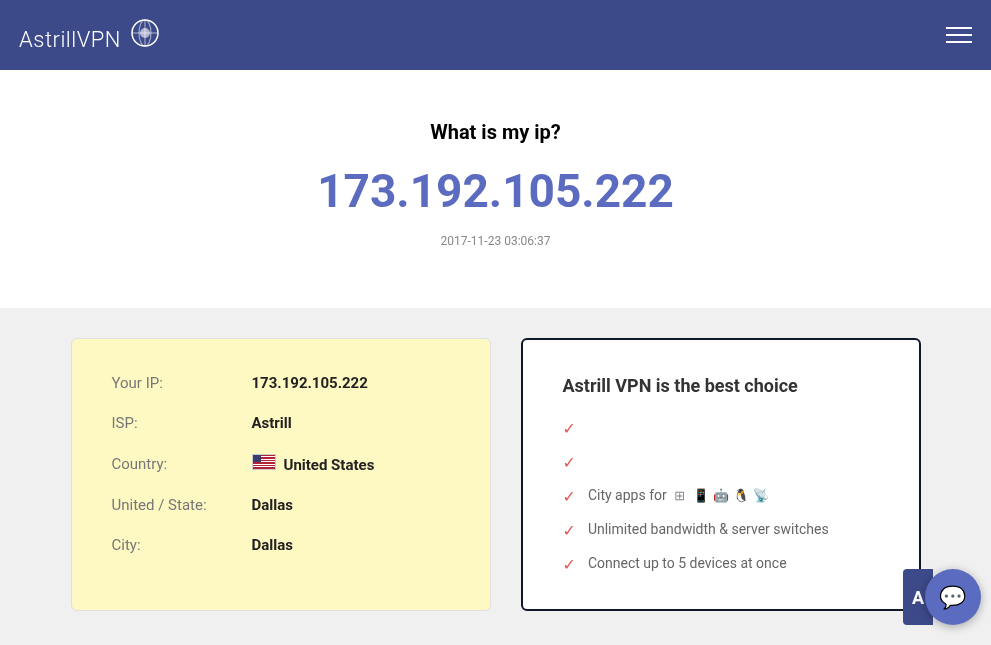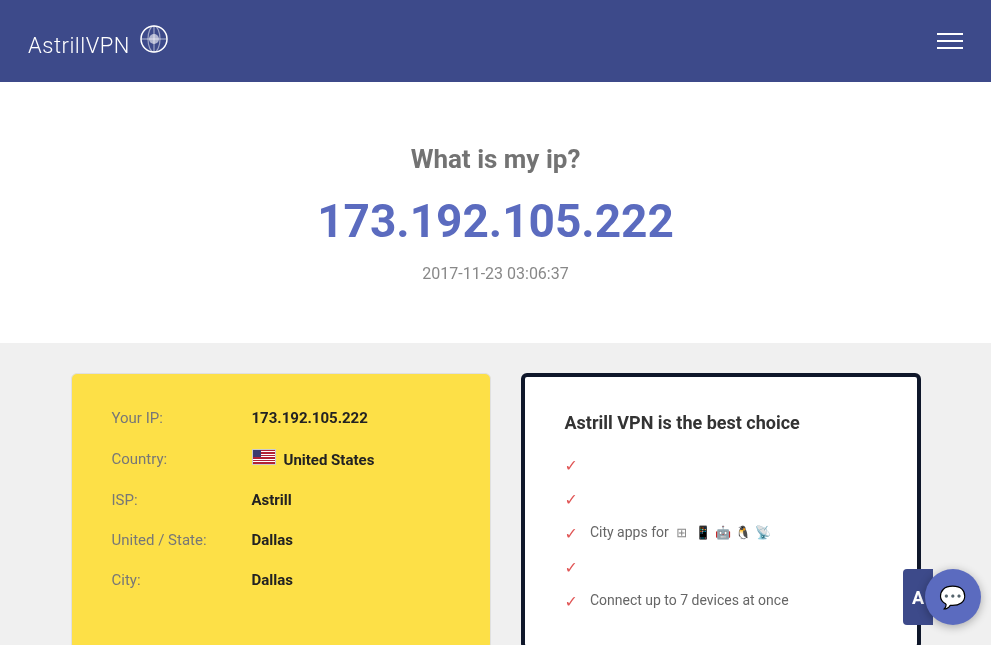"AstrillVPN" .header { height: 82px -> 70px; padding: 0 28px -> 0 19px }
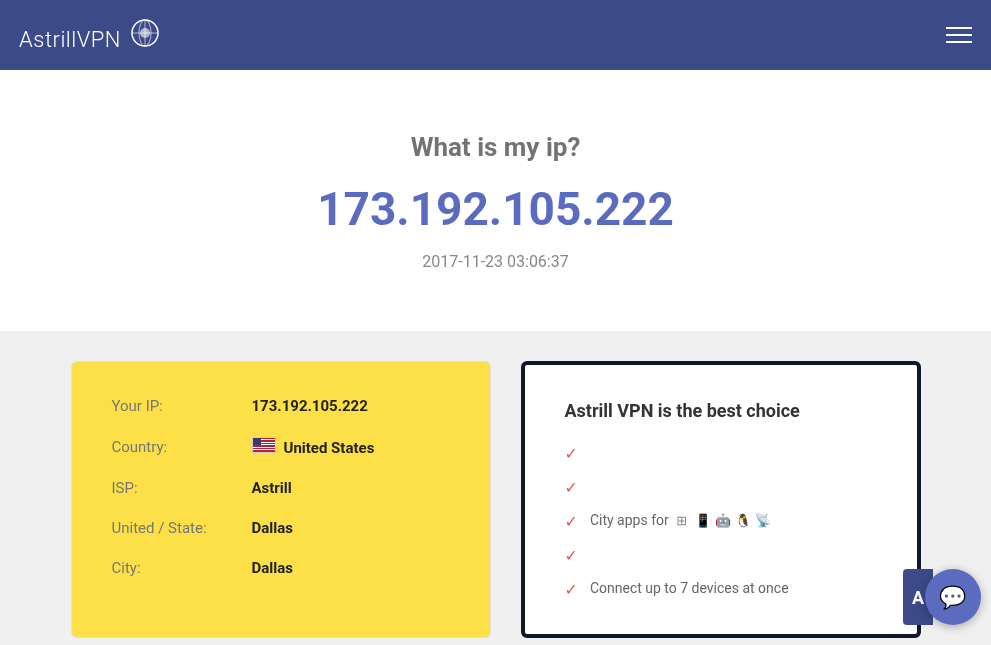"What is my ip?" .page-title { color: #737373 -> #000000; font-size: 26px -> 20px; margin-top: 12px -> none }
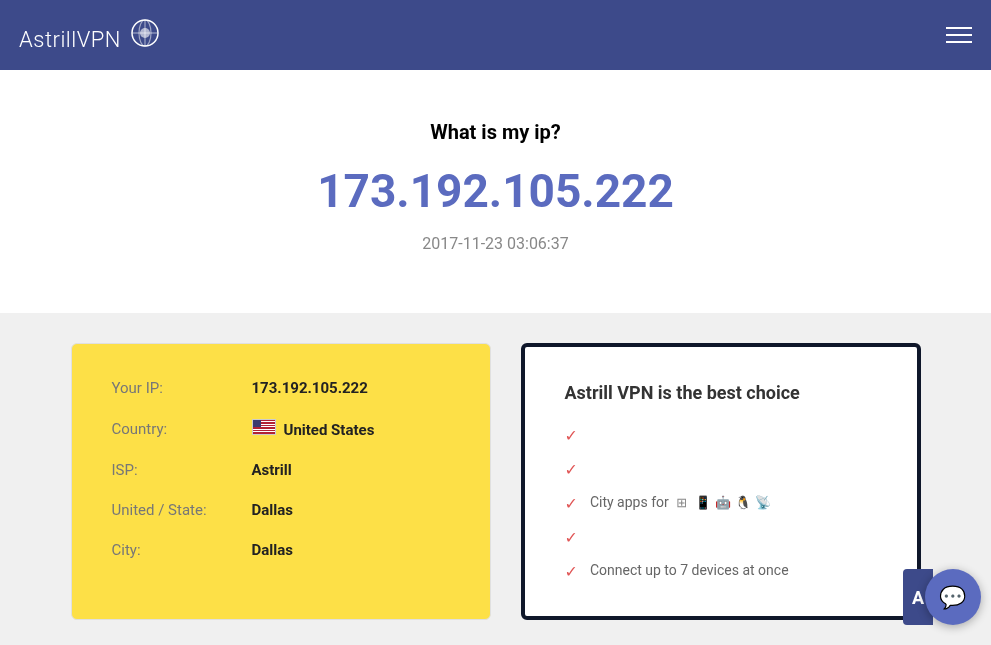"2017-11-23 03:06:37" .timestamp { font-size: 16px -> 12px }
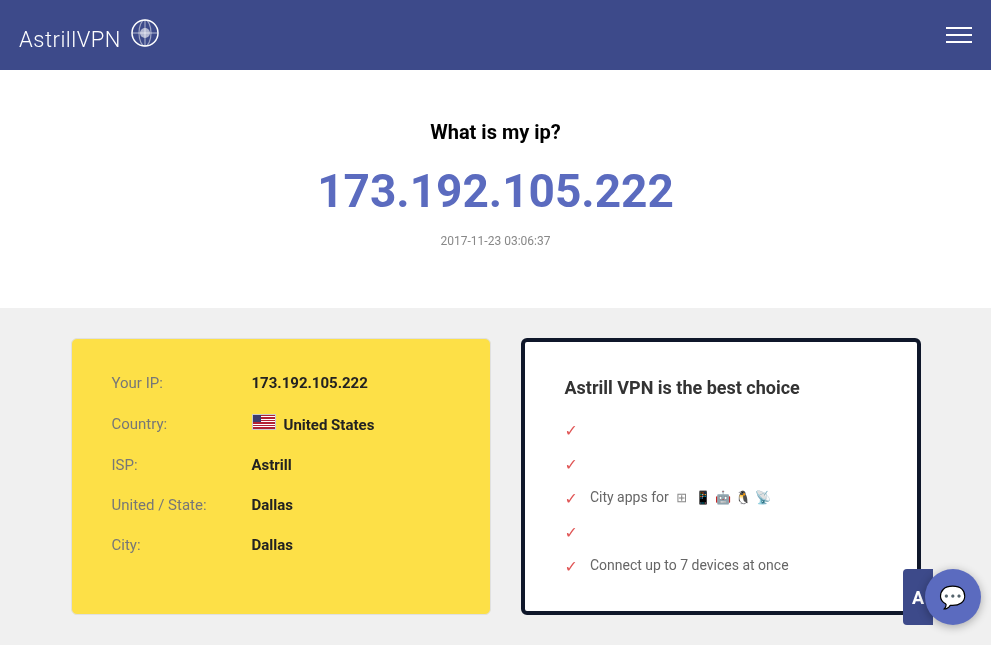"Your IP:" .ip-info-card { background: #fde047 -> #fef9c3 }
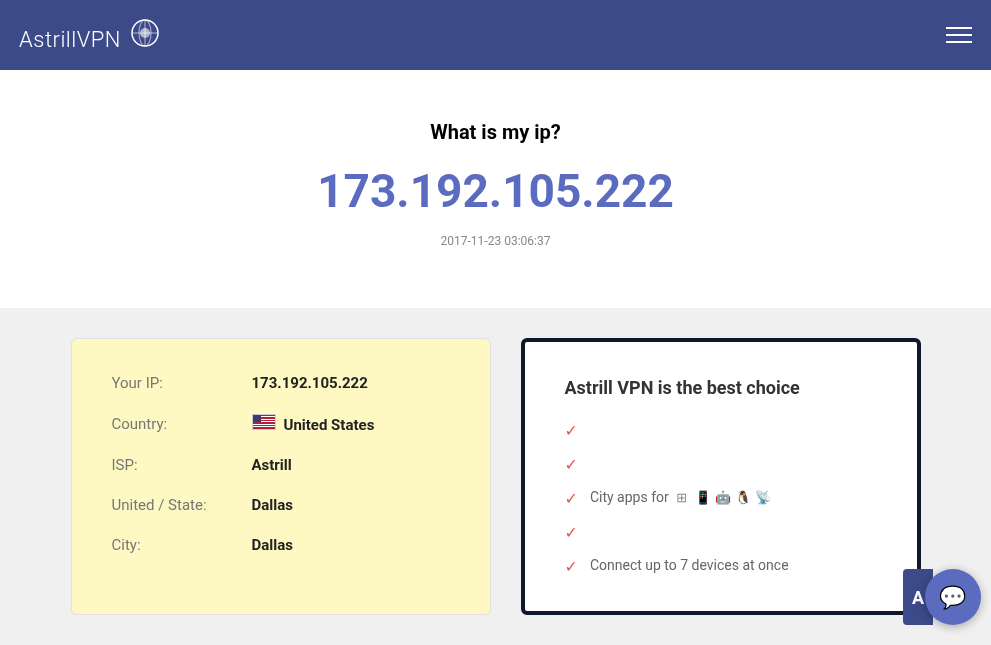"Astrill VPN is the best" .features-card { border: 4px solid #0f172a -> 2px solid #0f172a }
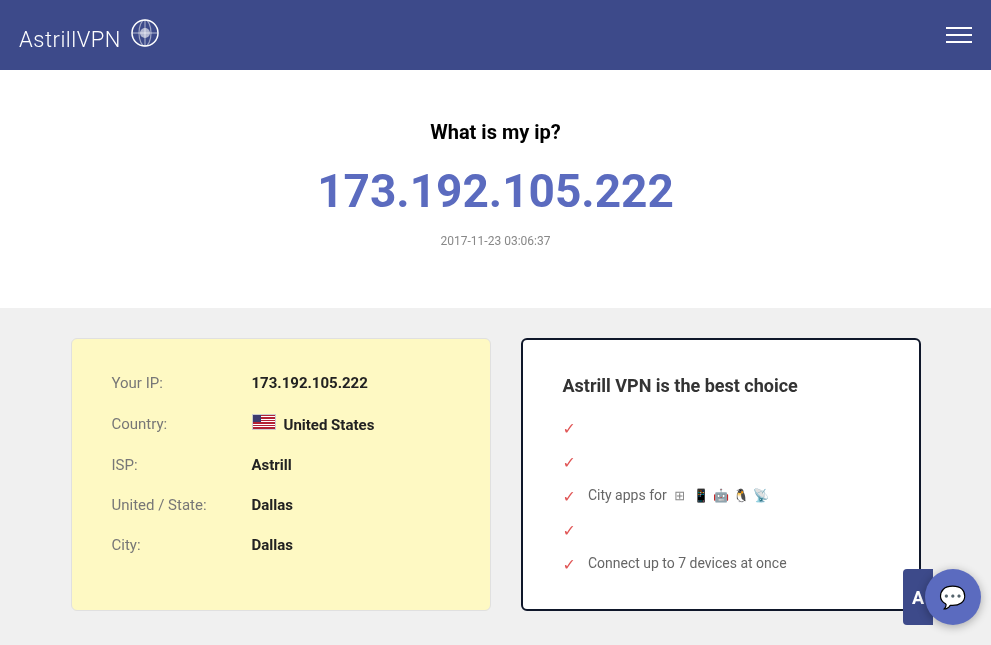"Country:" div.ip-info-row { order: before "ISP:" -> after "ISP:" }
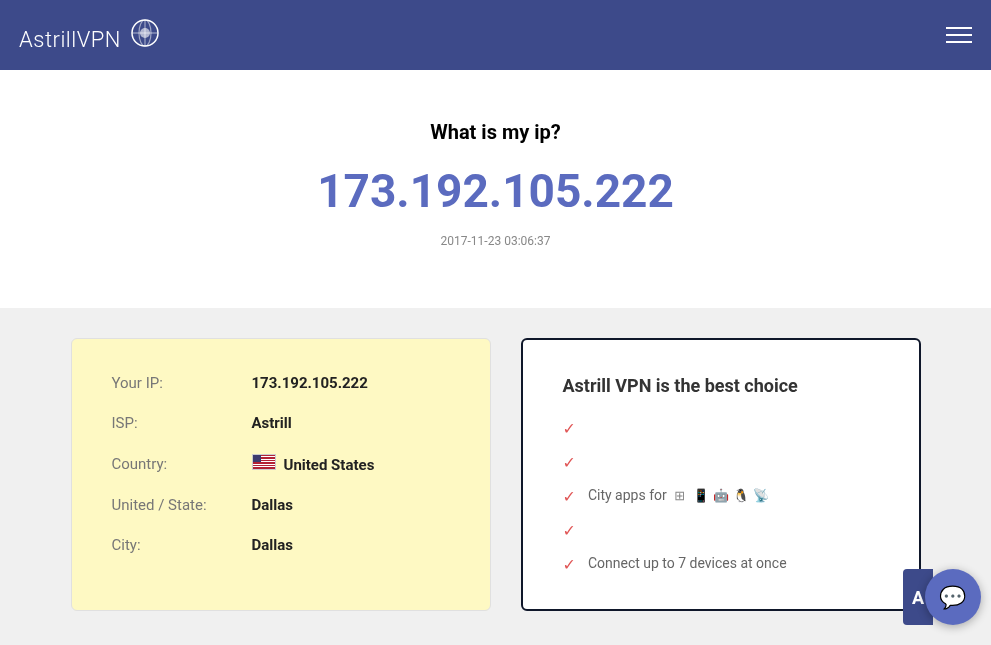"Unlimited bandwidth & server switches" span.feature-text { html: none -> <span>Unlimited bandwidth &amp; server switches</span> }
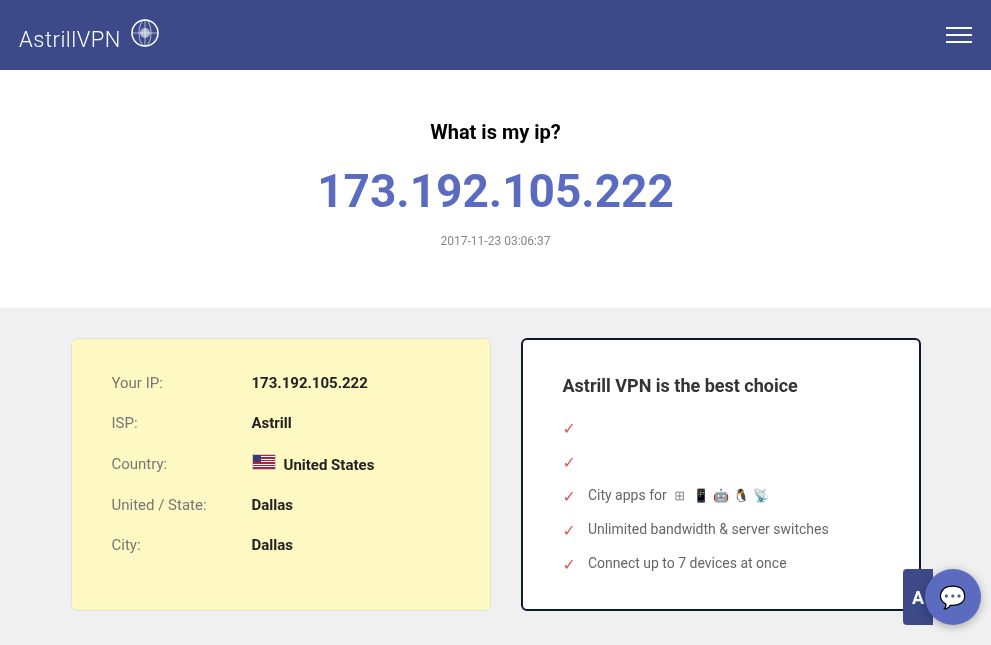"Connect up to 7 devices" span.feature-text { text: 7 -> 5 }
